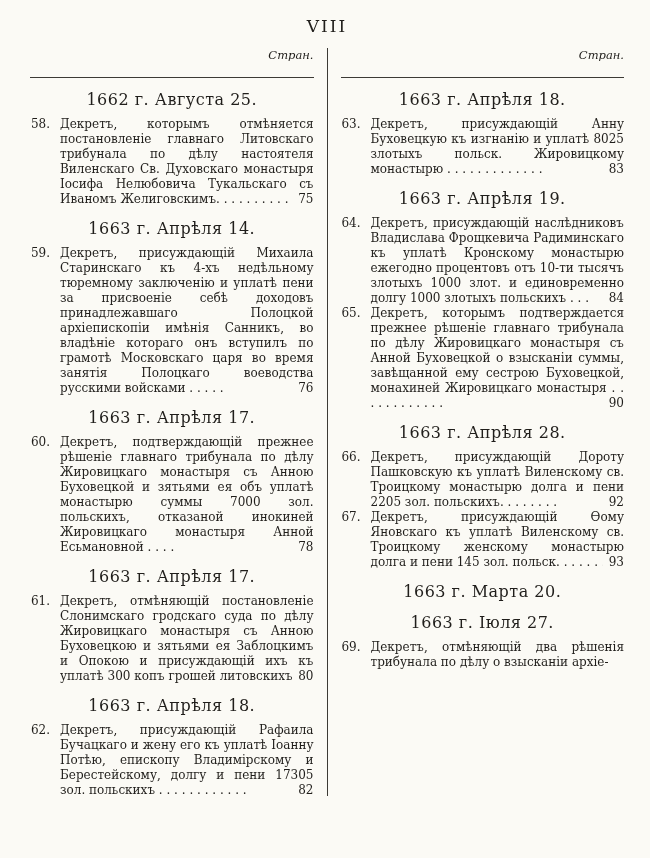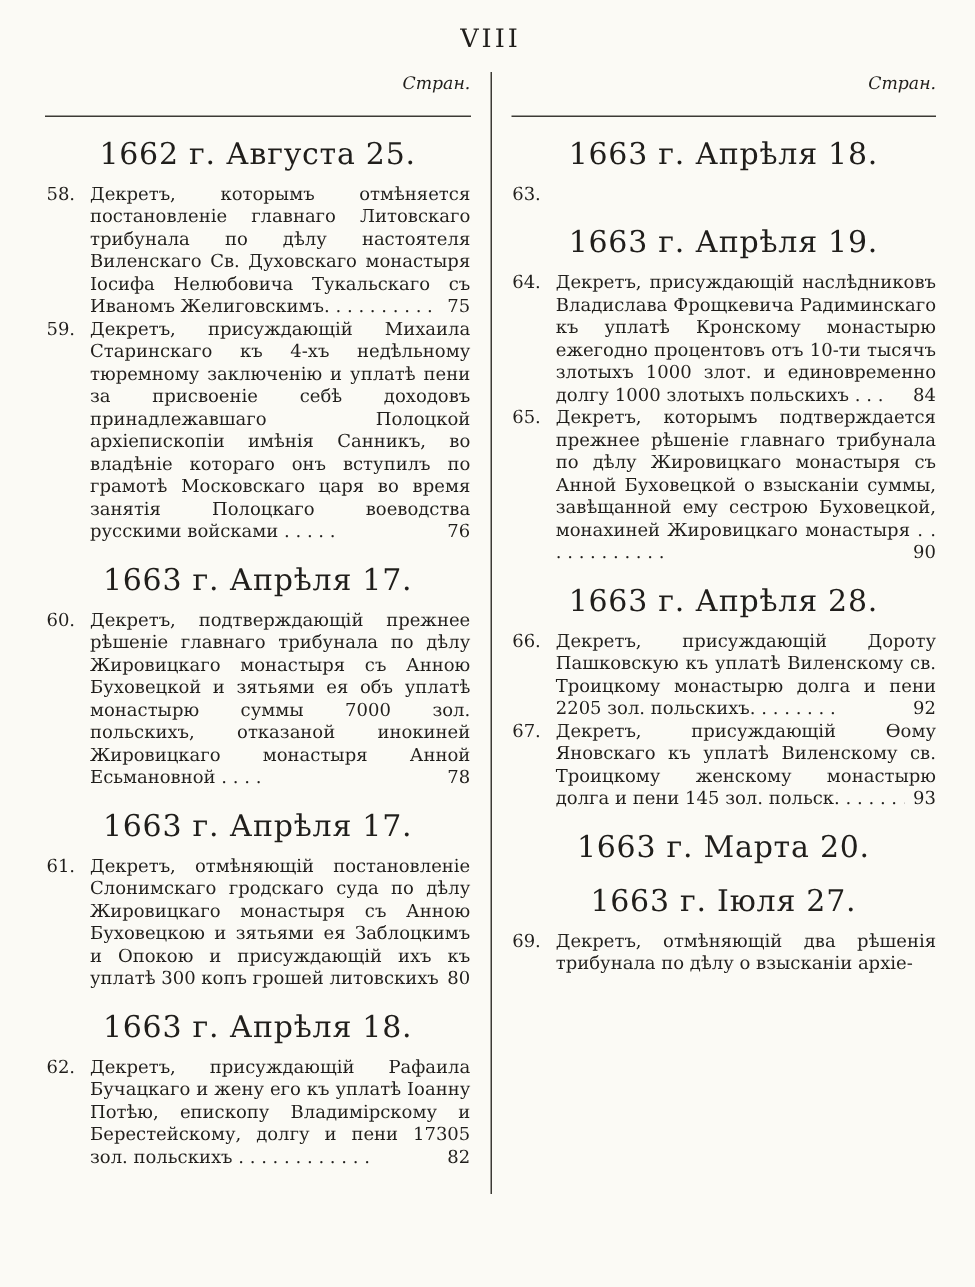"1662 г. Августа 25." .heading { font-size: 20px -> 16px }
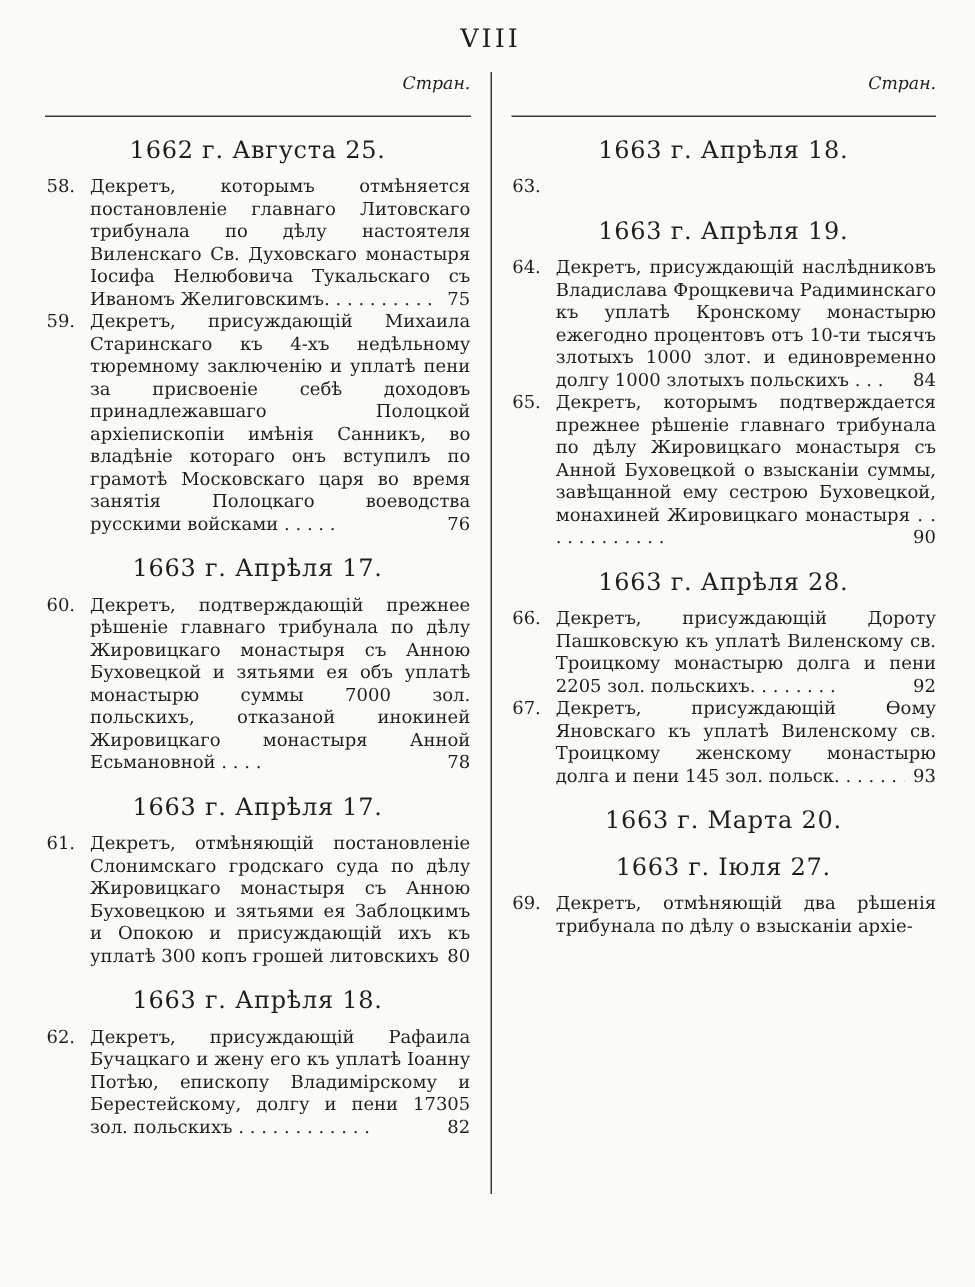"Декретъ, присуждающій Анну Буховецкую къ" div.body { html: none -> <div> <span>Декретъ, присуждающій Анну Буховецкую къ изгнанію и уплатѣ 8025 злотыхъ польск. Жировицкому монастырю</span> <span>. . . . . . . . . . . . .</span> <span>83</span> </div> }
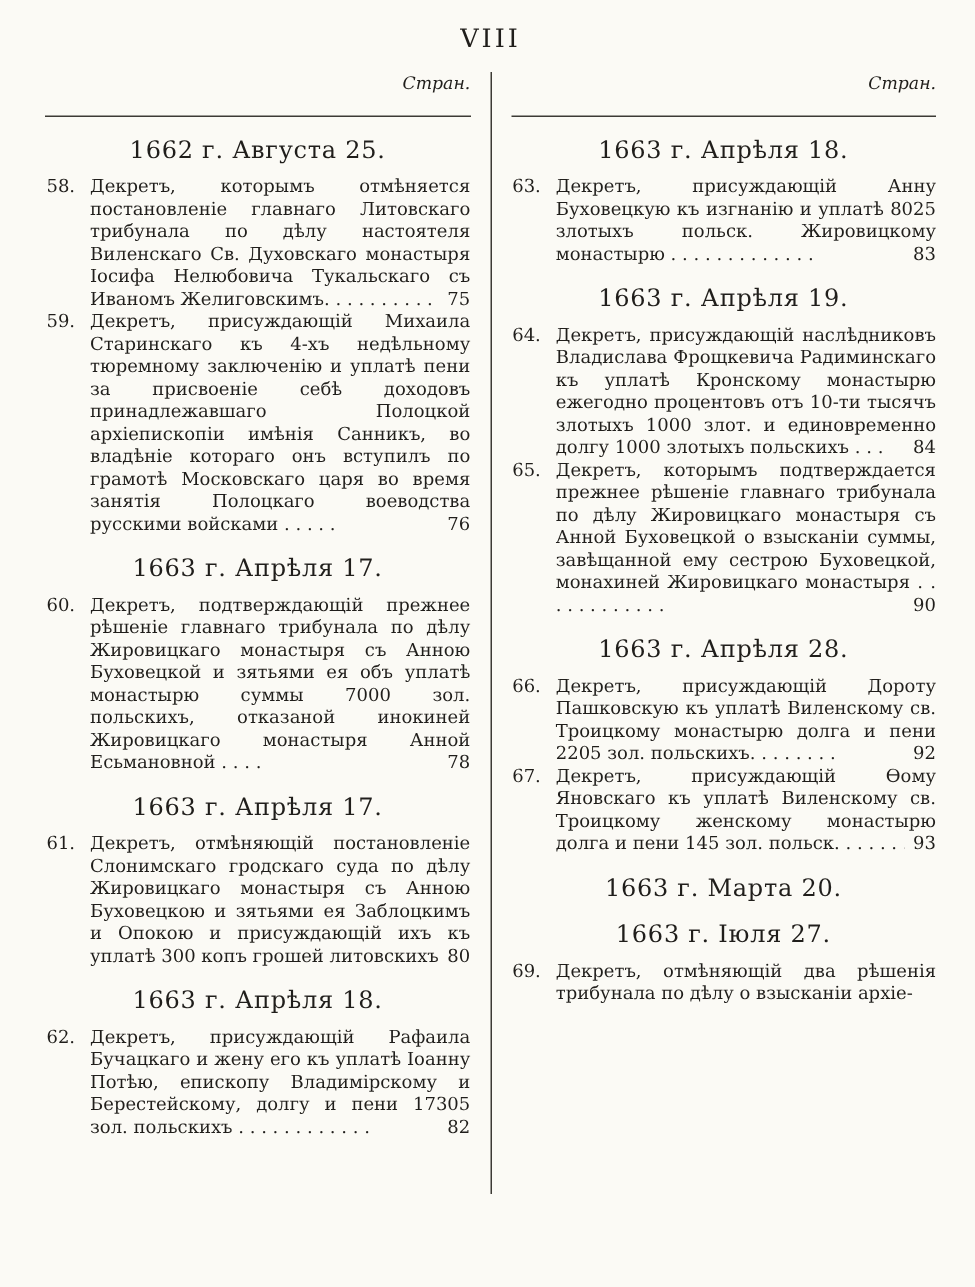"1663 г. Апрѣля 14." div.heading { html: none -> <div>1663 г. Апрѣля 14.</div> }
